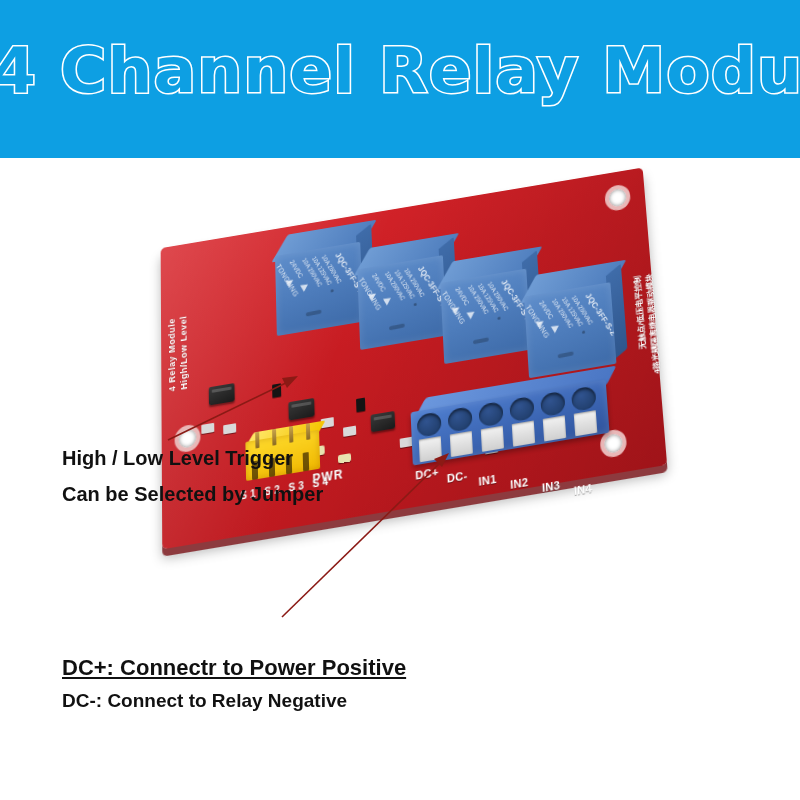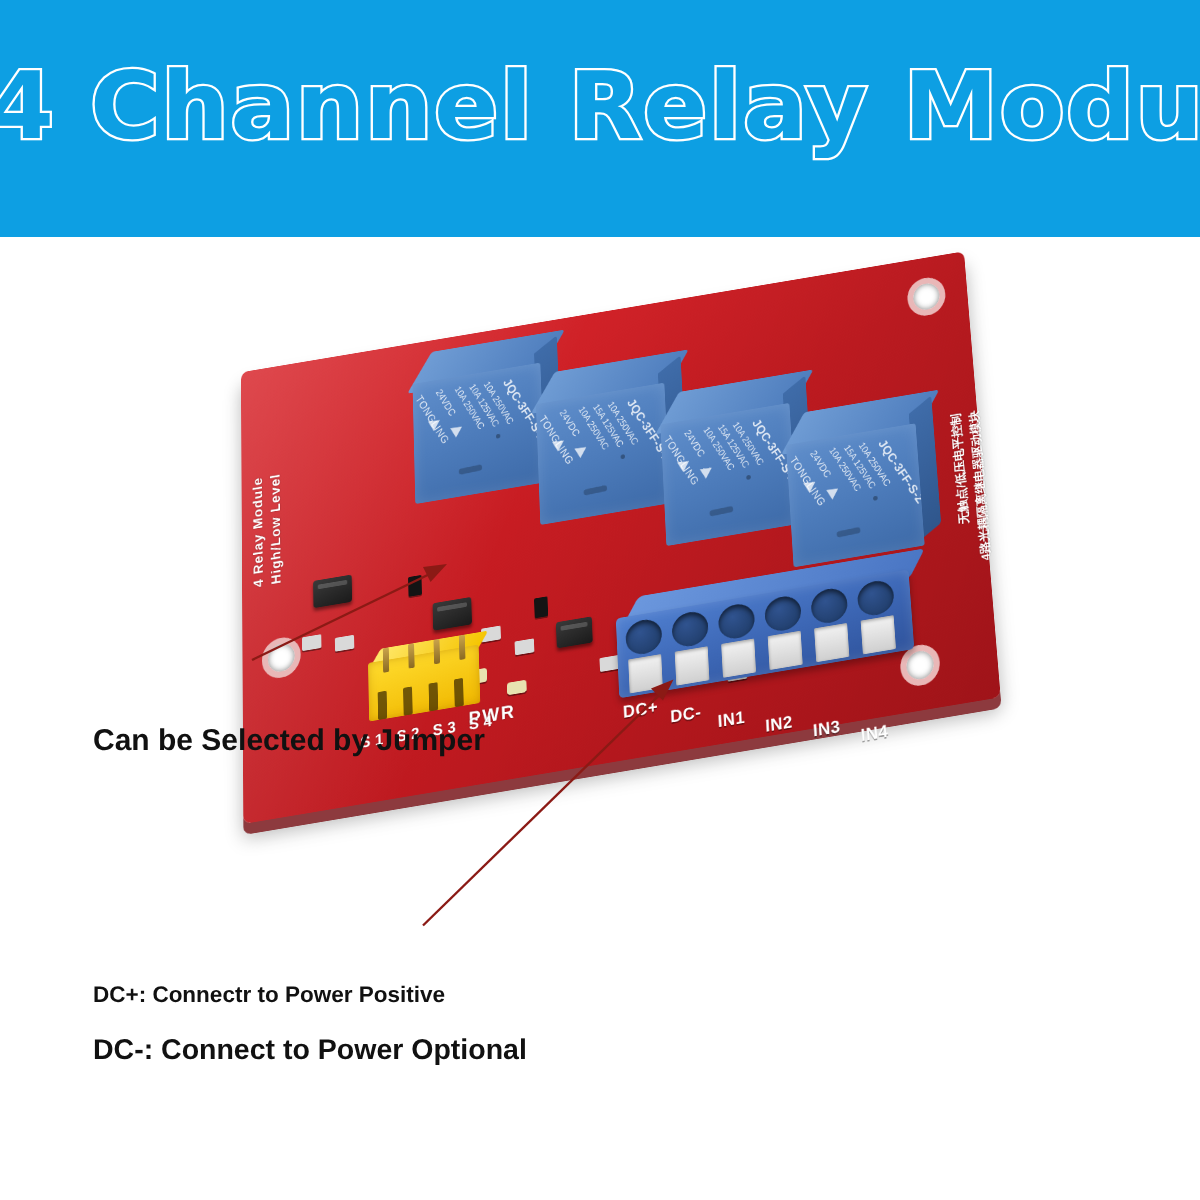"High / Low Level Trigger" div.anno { html: none -> <div>High / Low Level Trigger</div> }
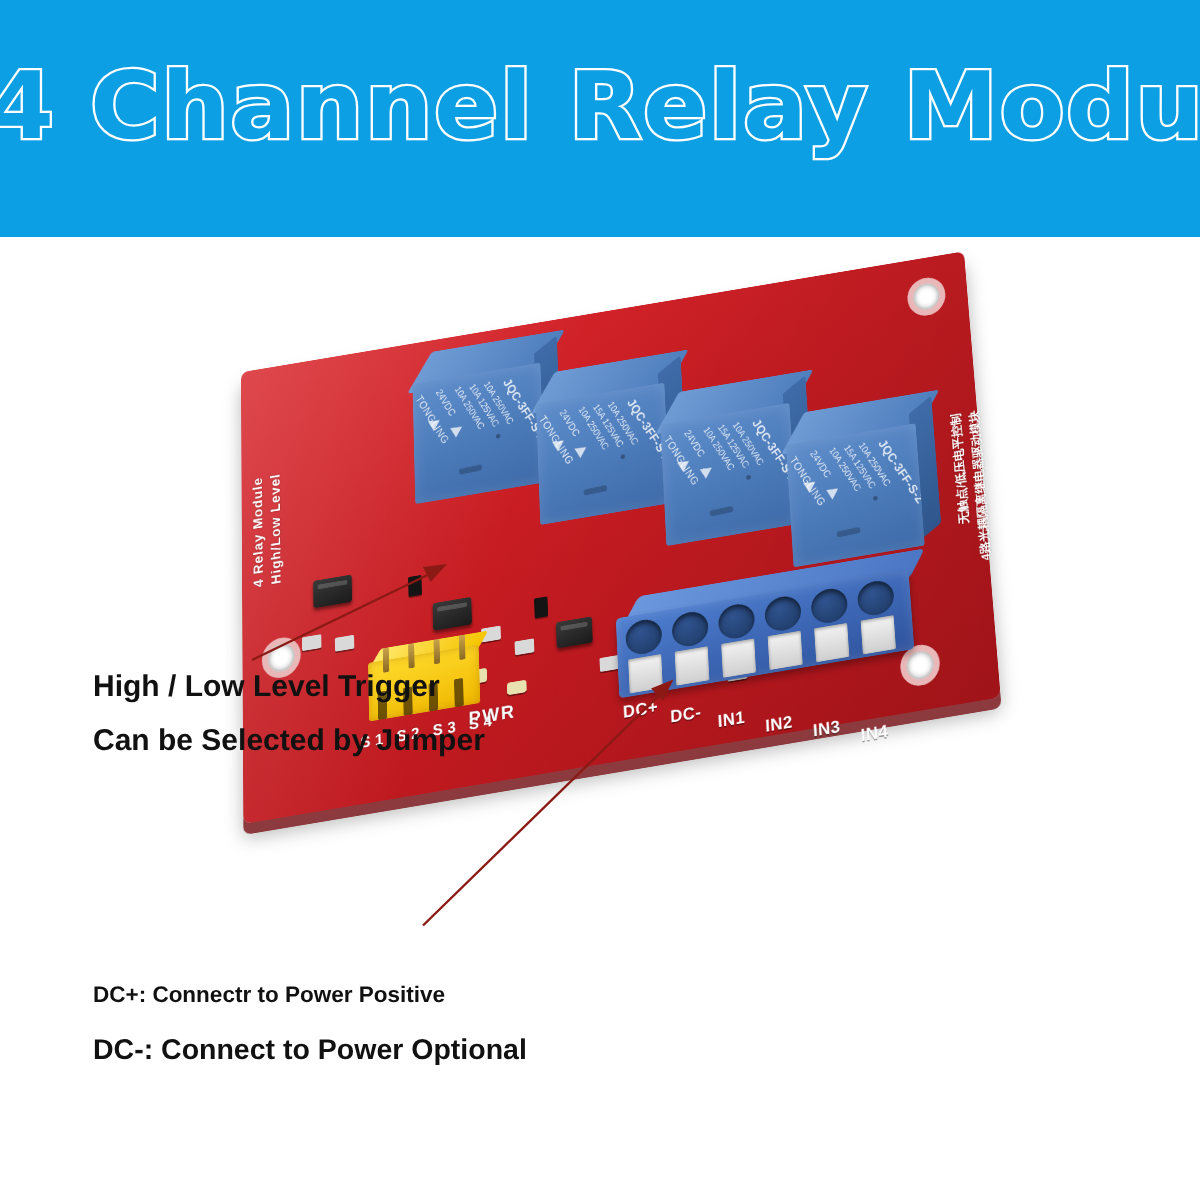"DC+: Connectr to Power Positive" #anno-line-1 { font-size: 15px -> 22px; text-decoration: none -> underline }
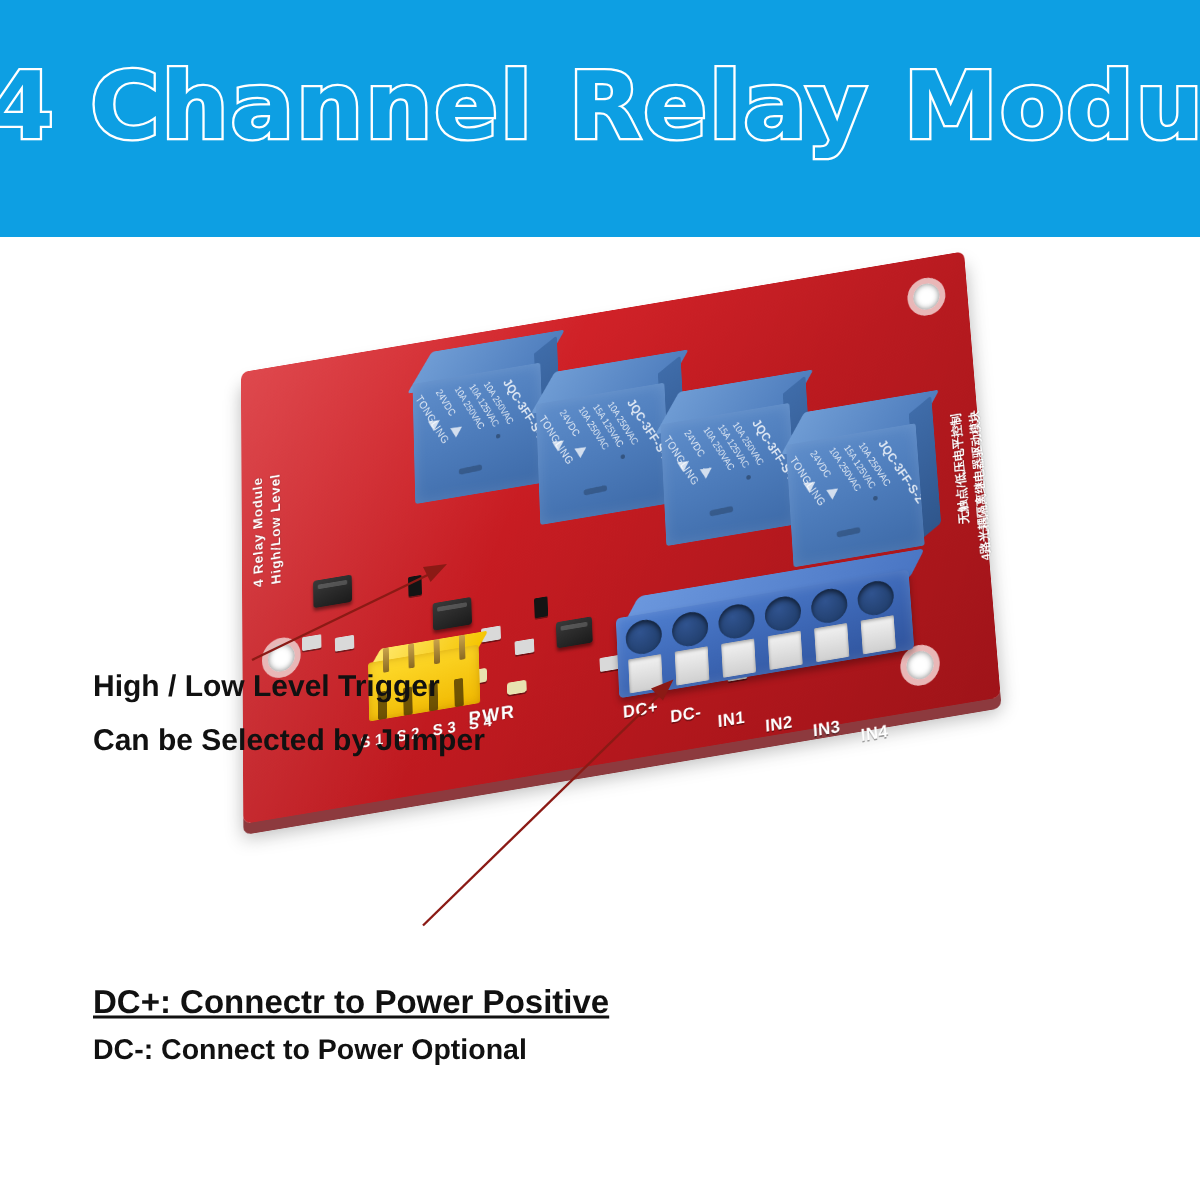"DC-: Connect to Power Optional" div.anno { text: Power Optional -> Relay Negative }
